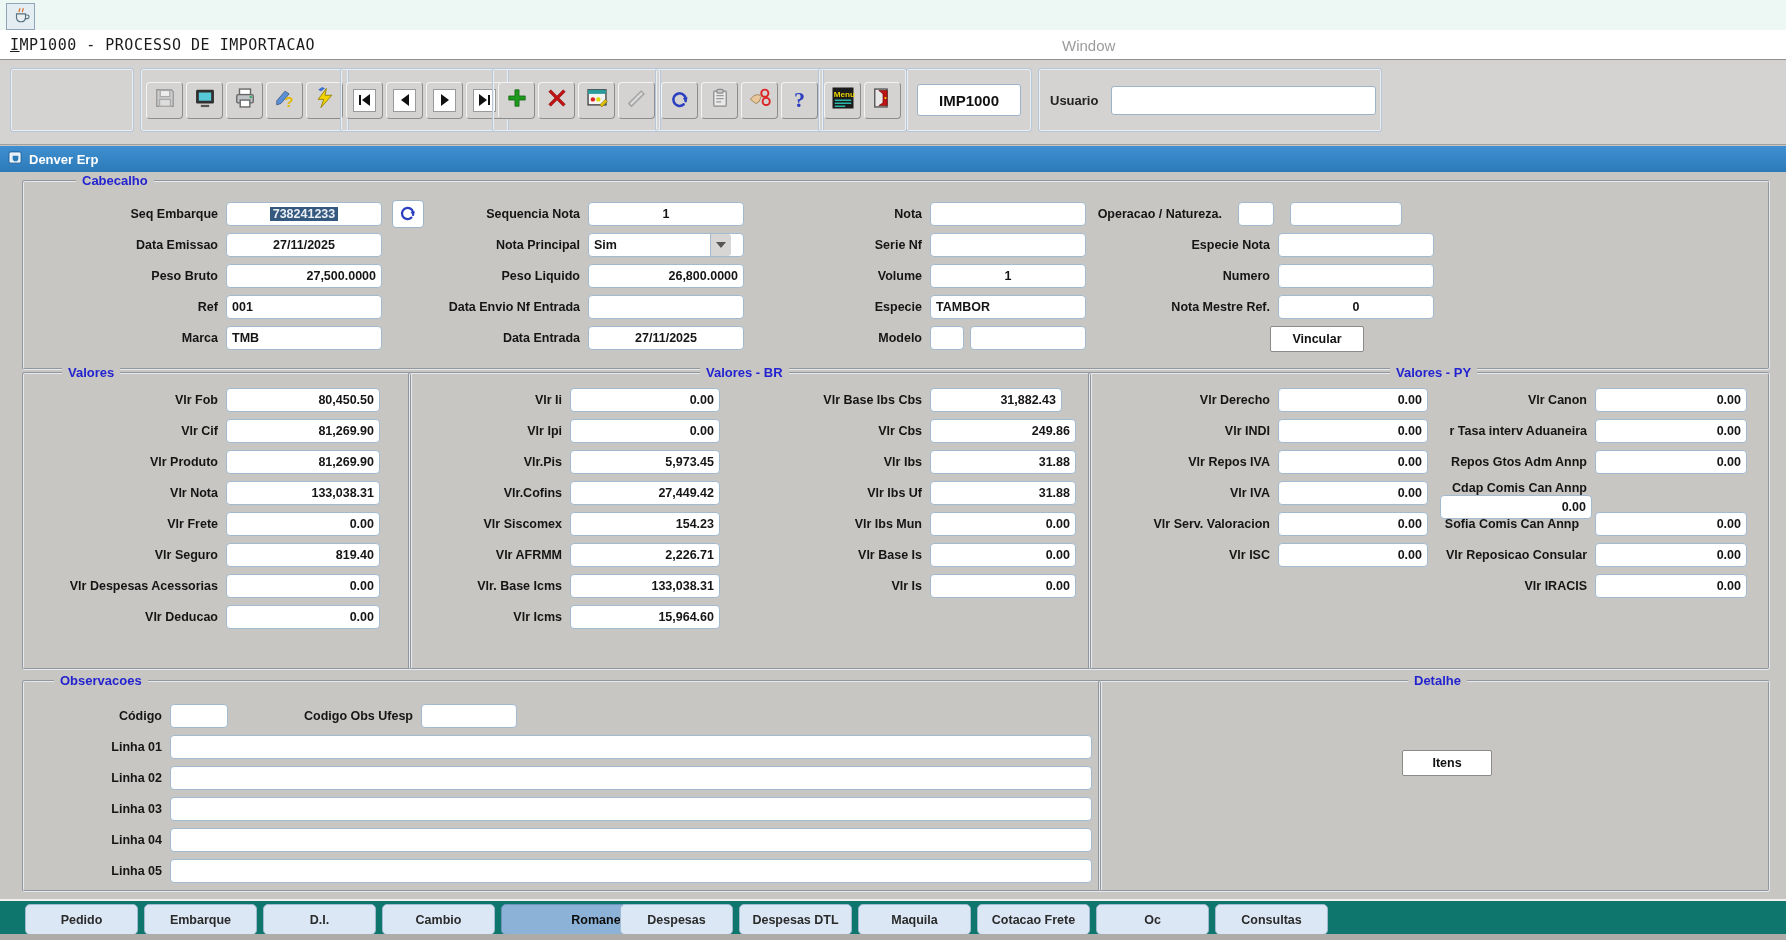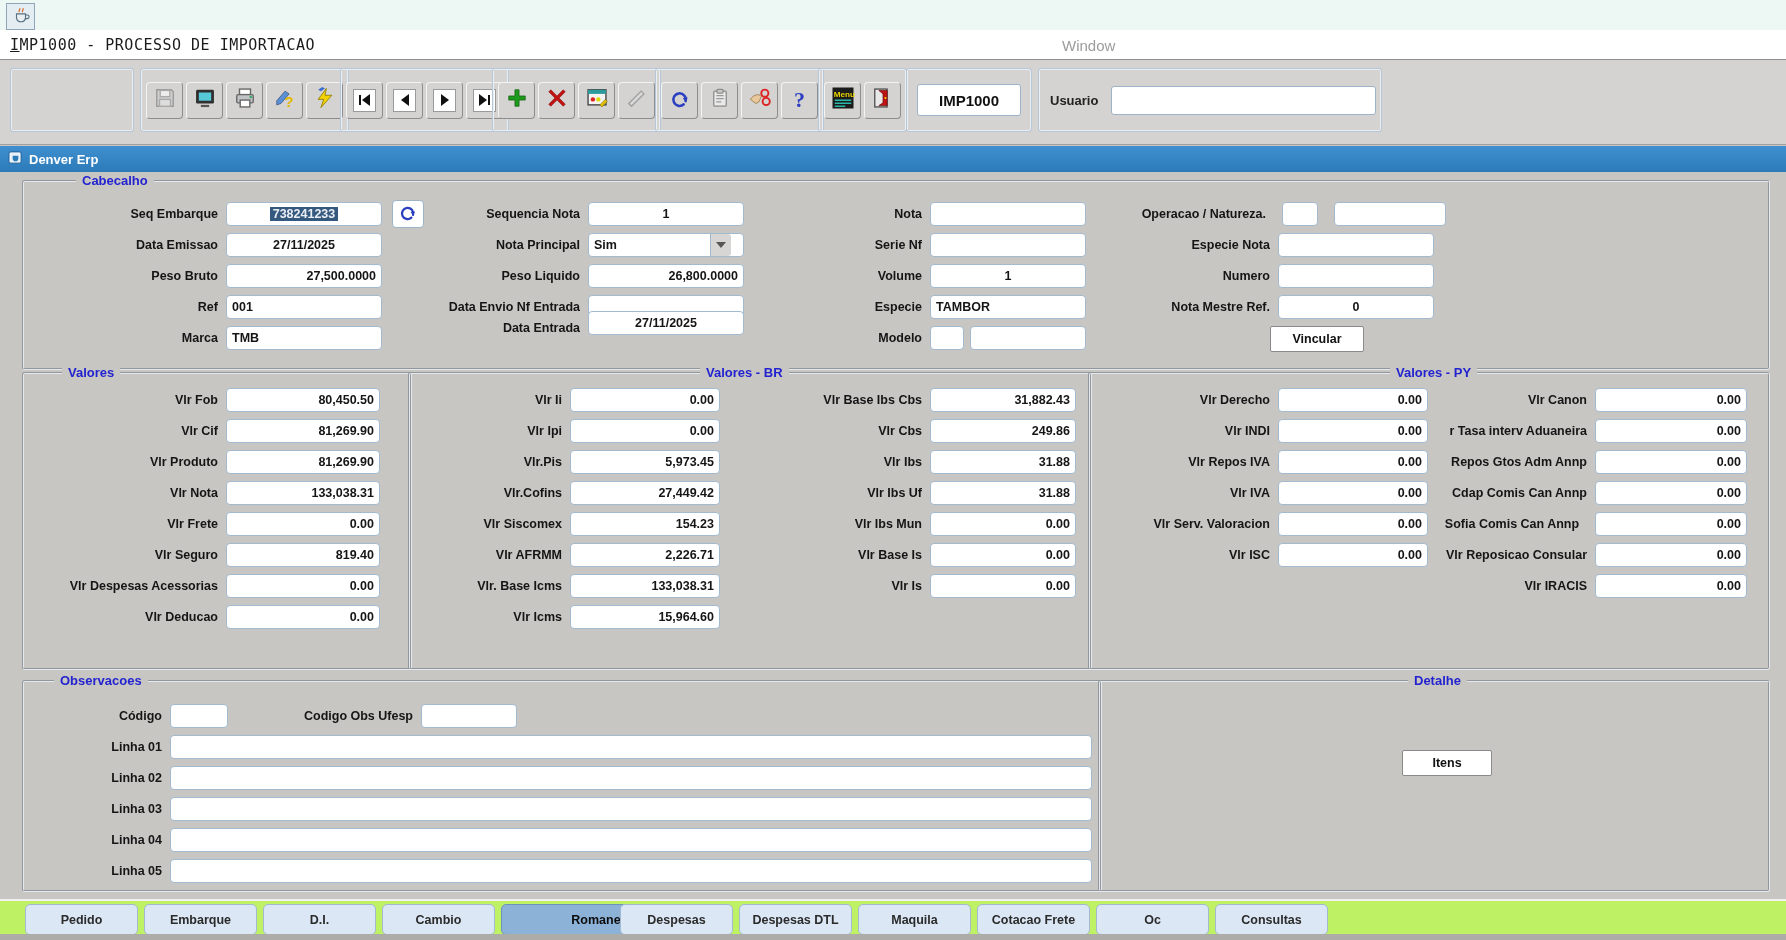"Operacao / Natureza." div.row { left: 1056px -> 1012px }
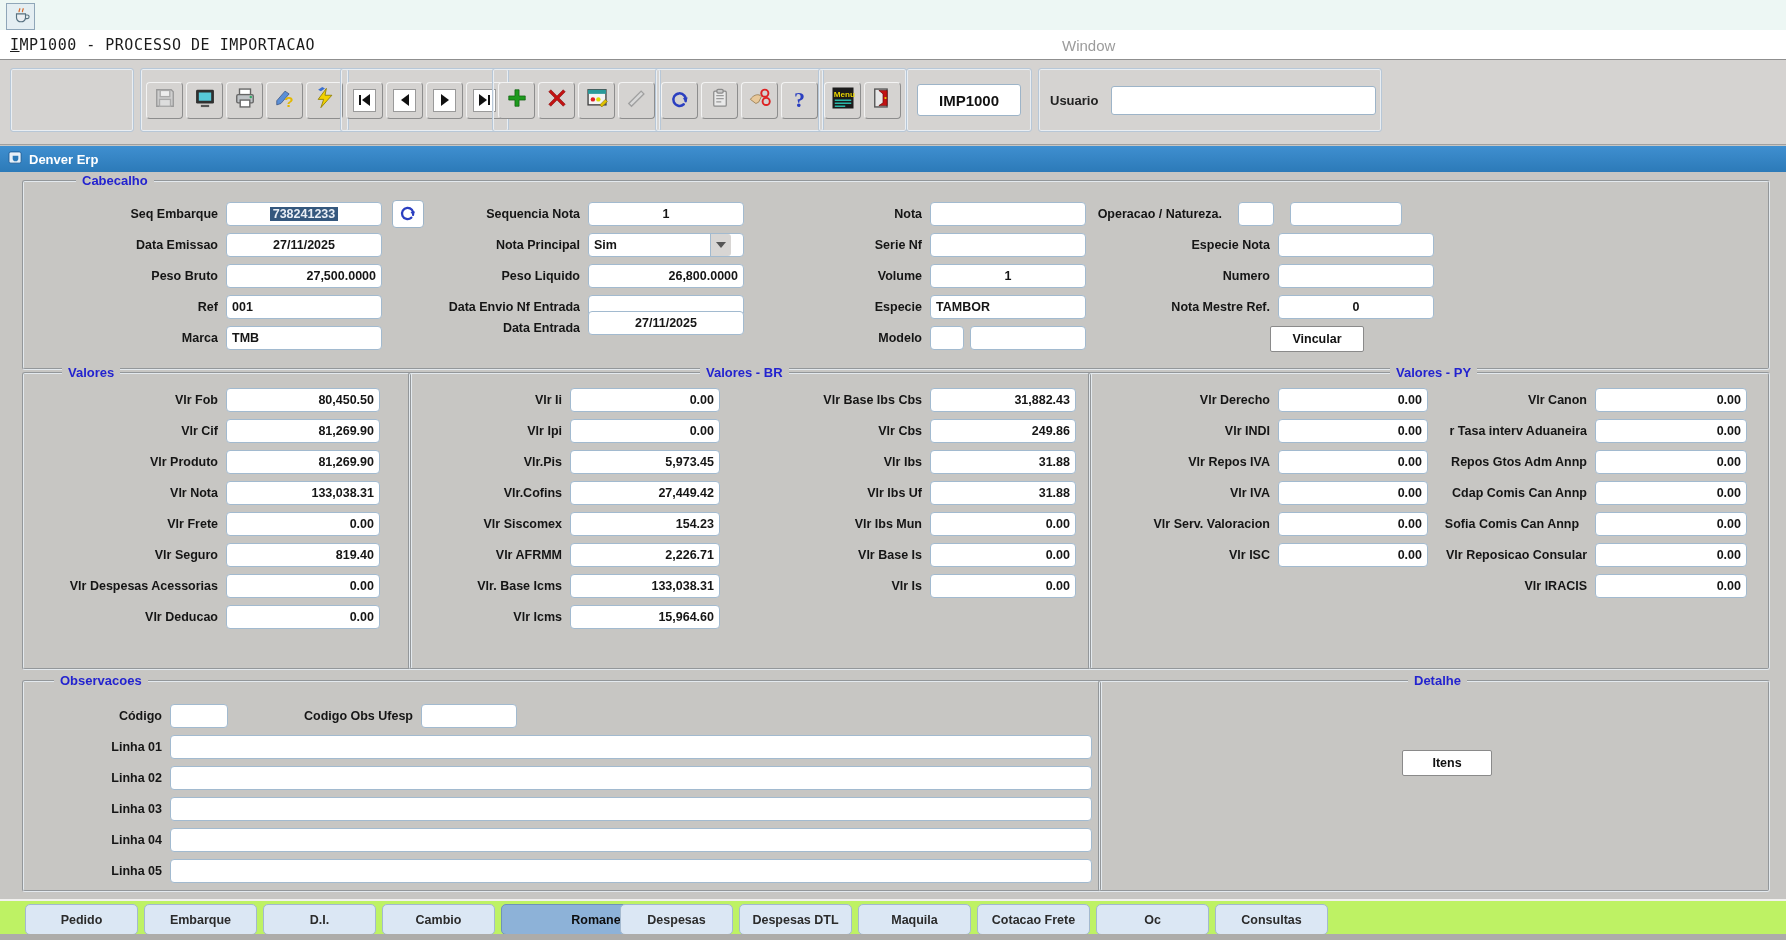"Data Entrada" div.row { align-items: flex-end -> none; top: 129px -> 144px }
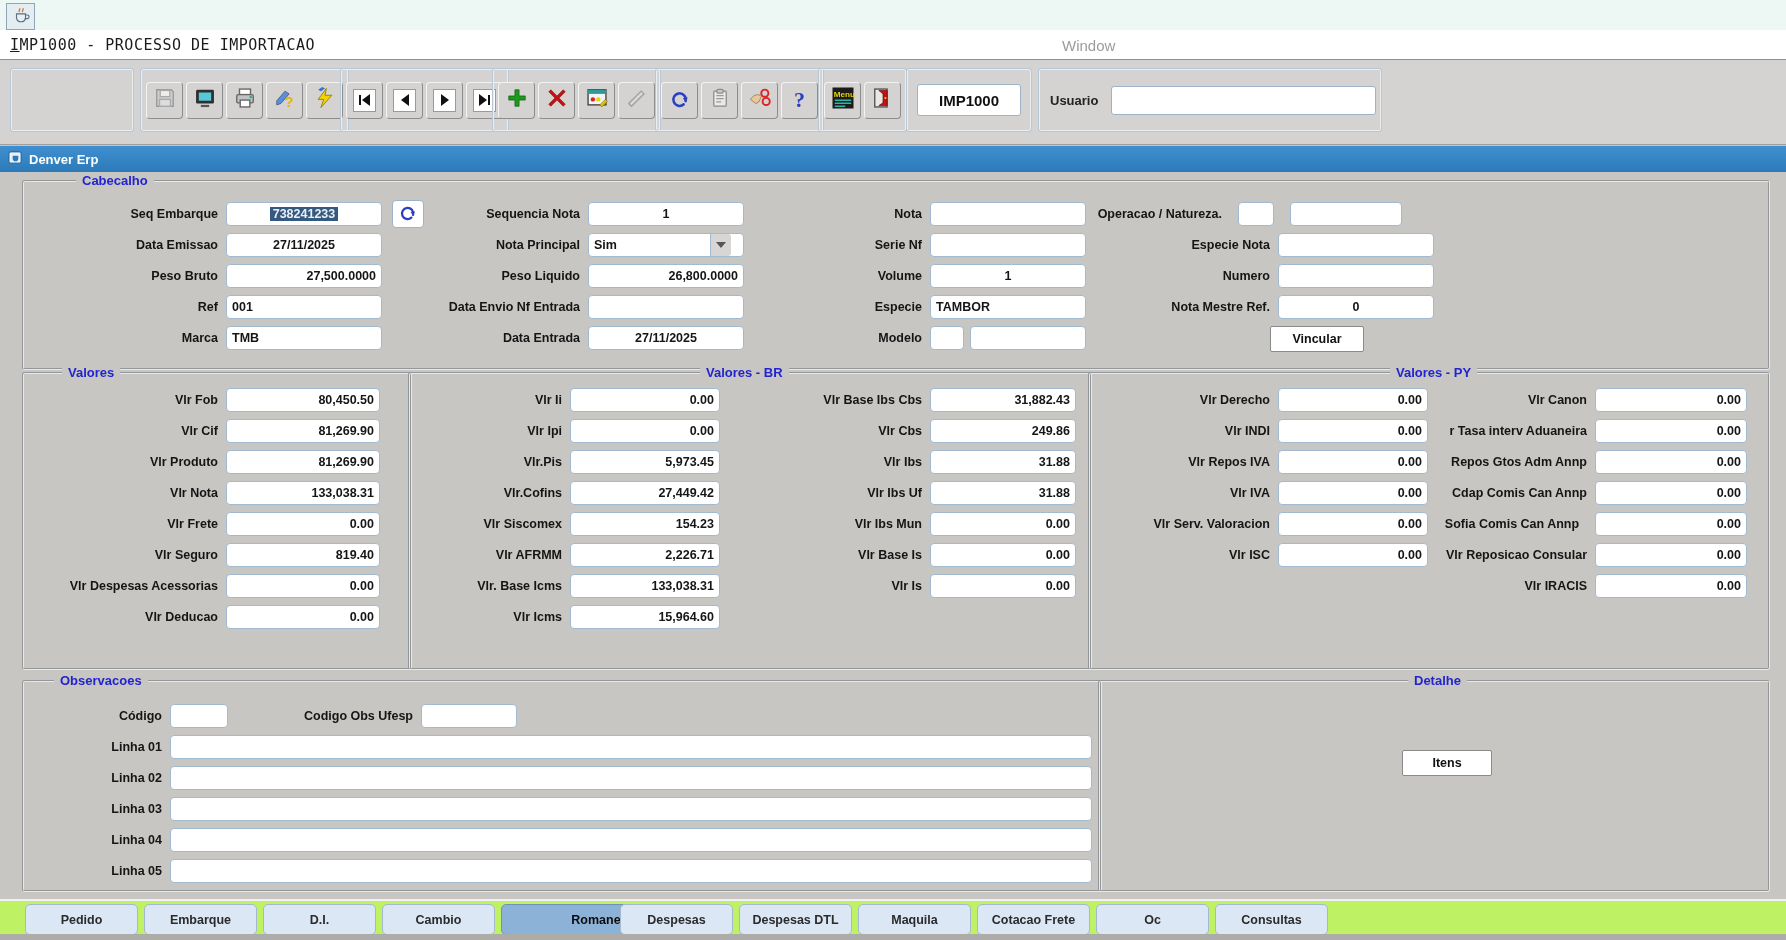"31,882.43" div.fld { width: 146px -> 132px }
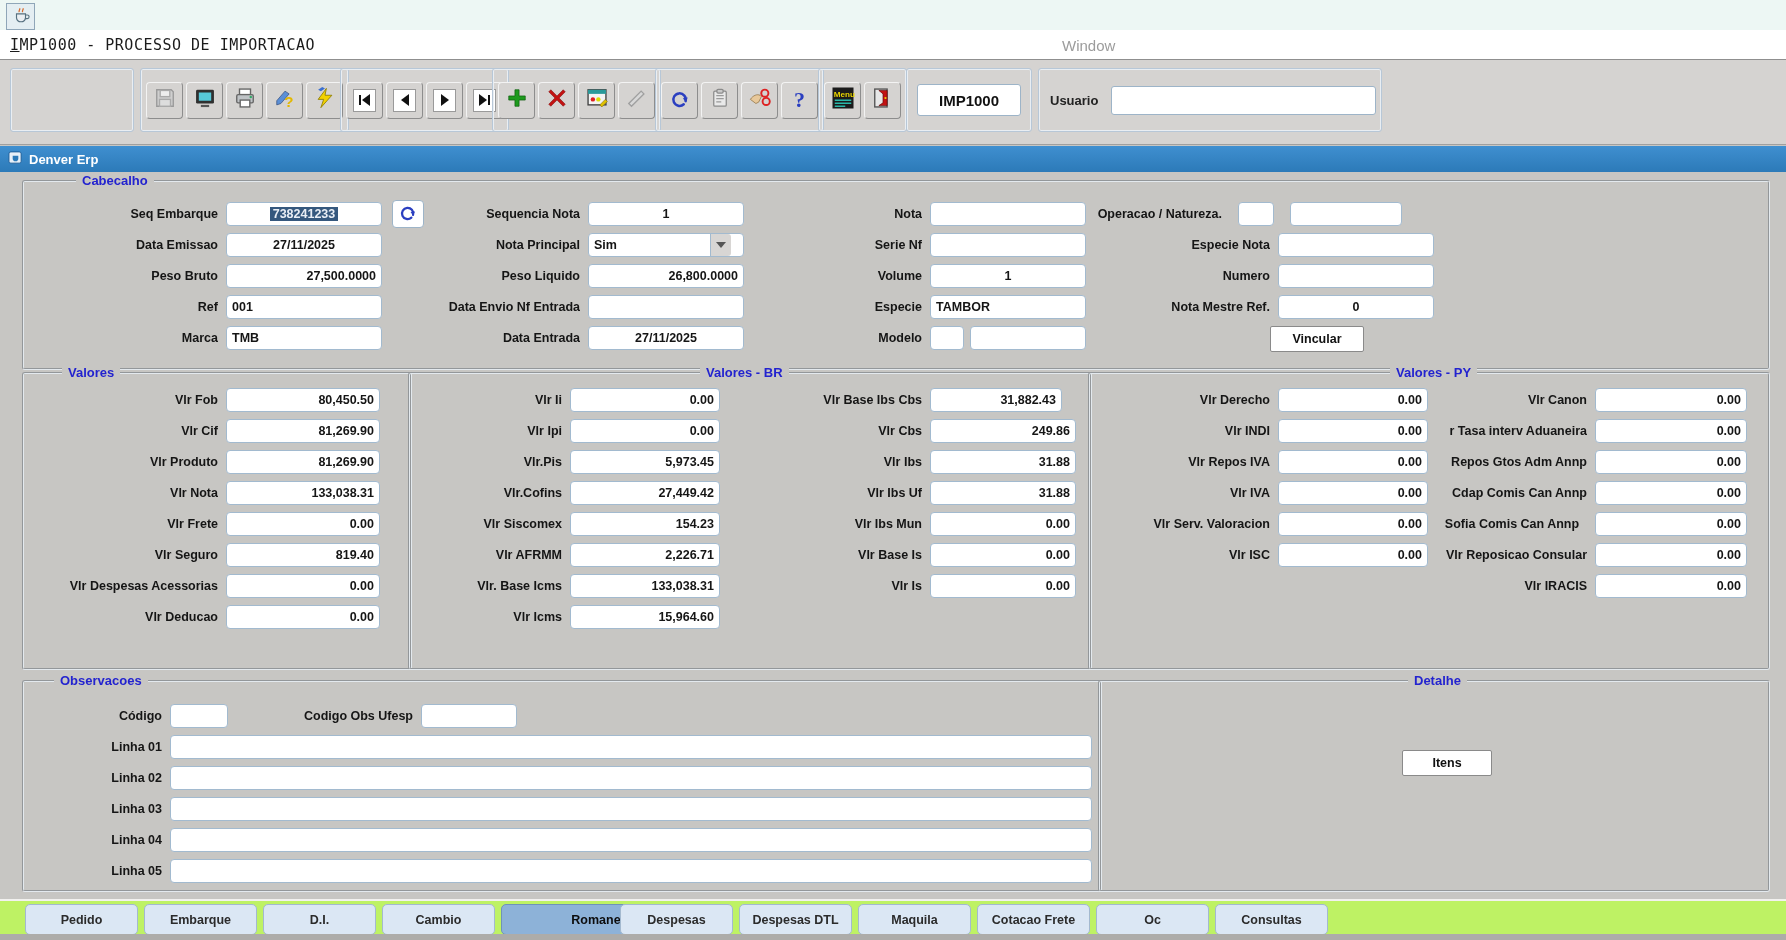"Cdap Comis Can Annp" div.row { flex-direction: none -> column }
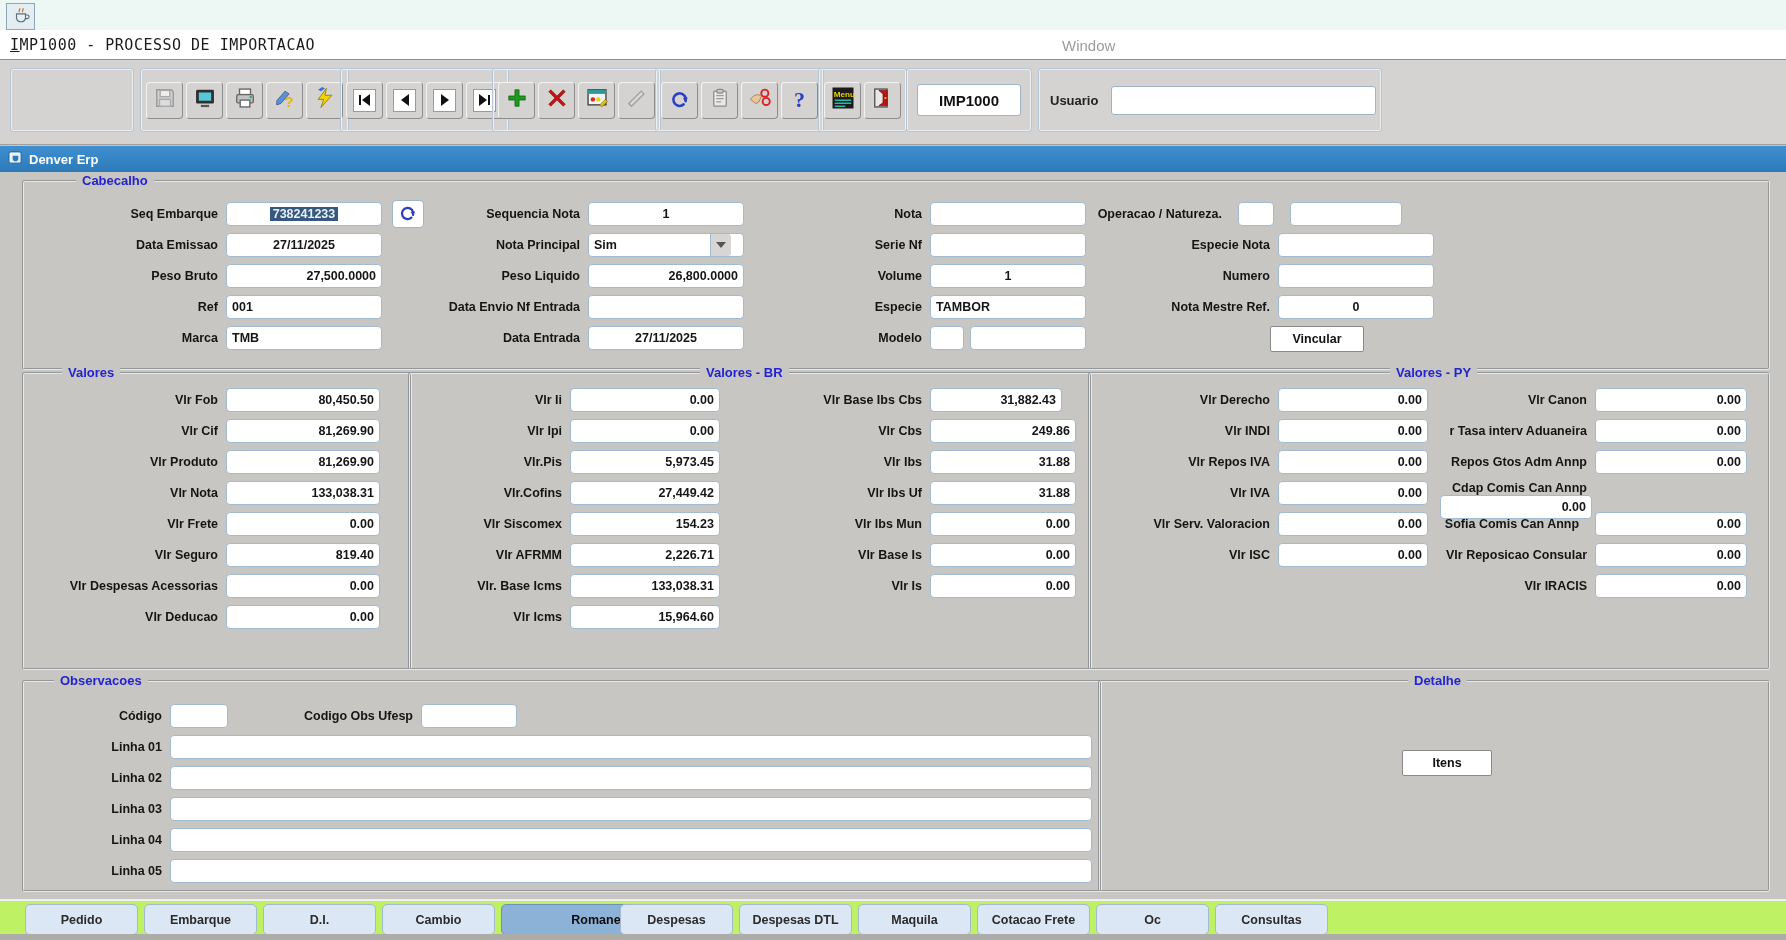"Pedido" .tabs { background: #bef264 -> #0f766e }
